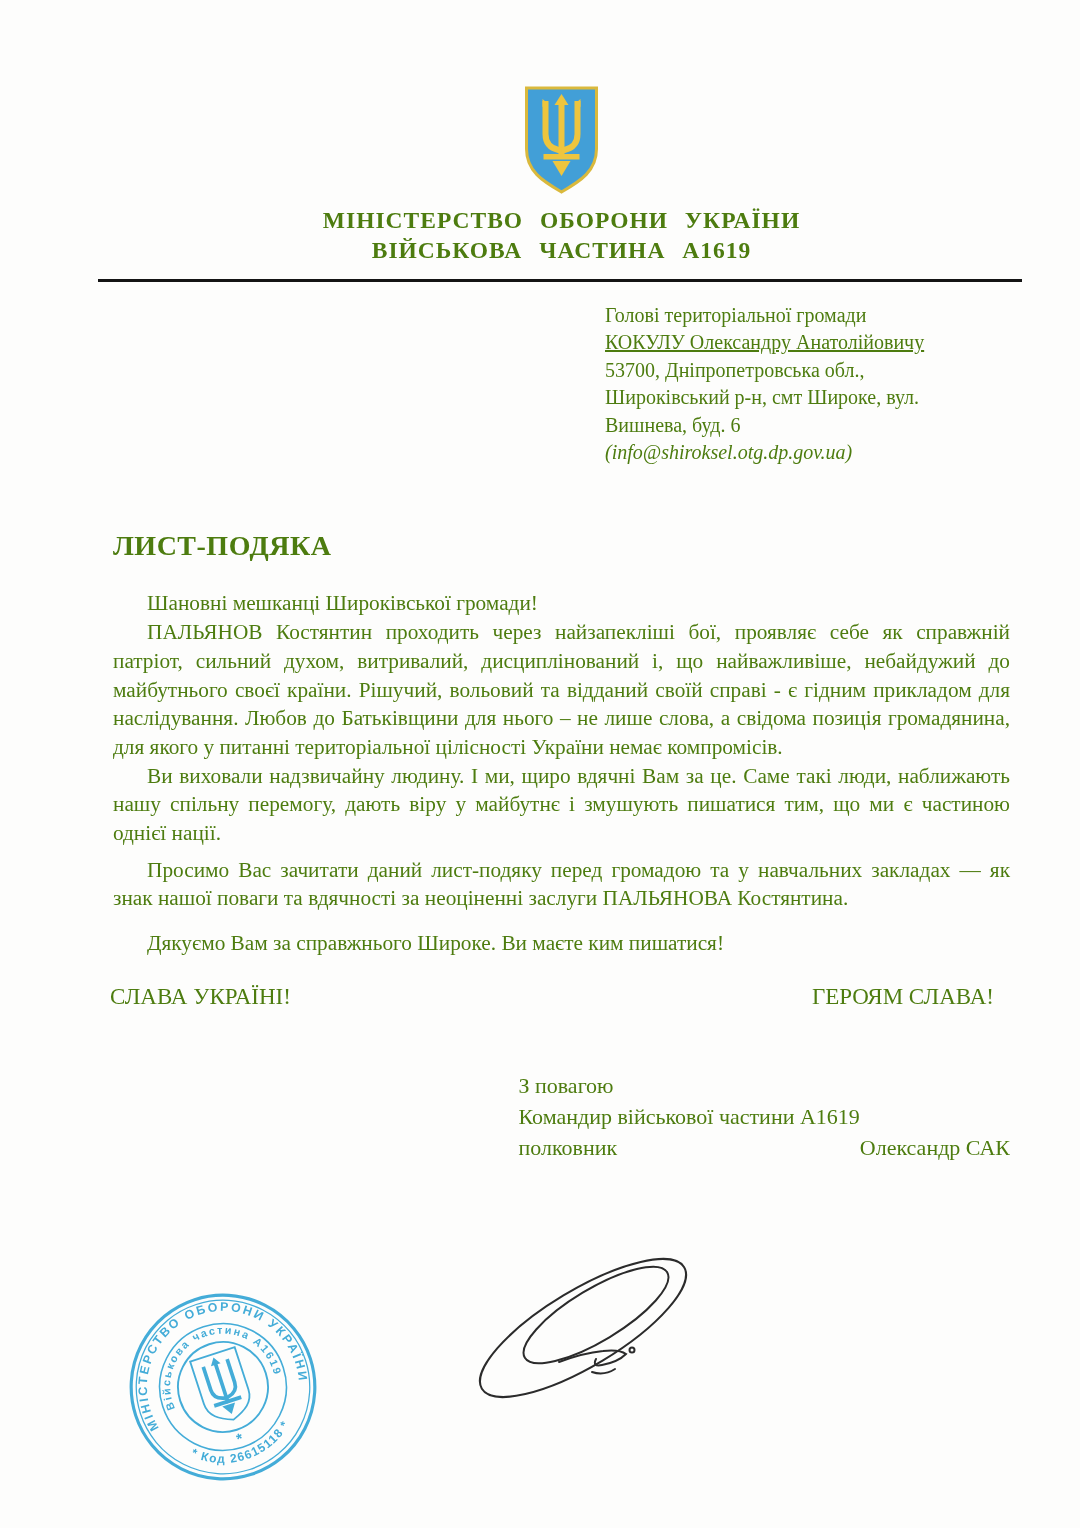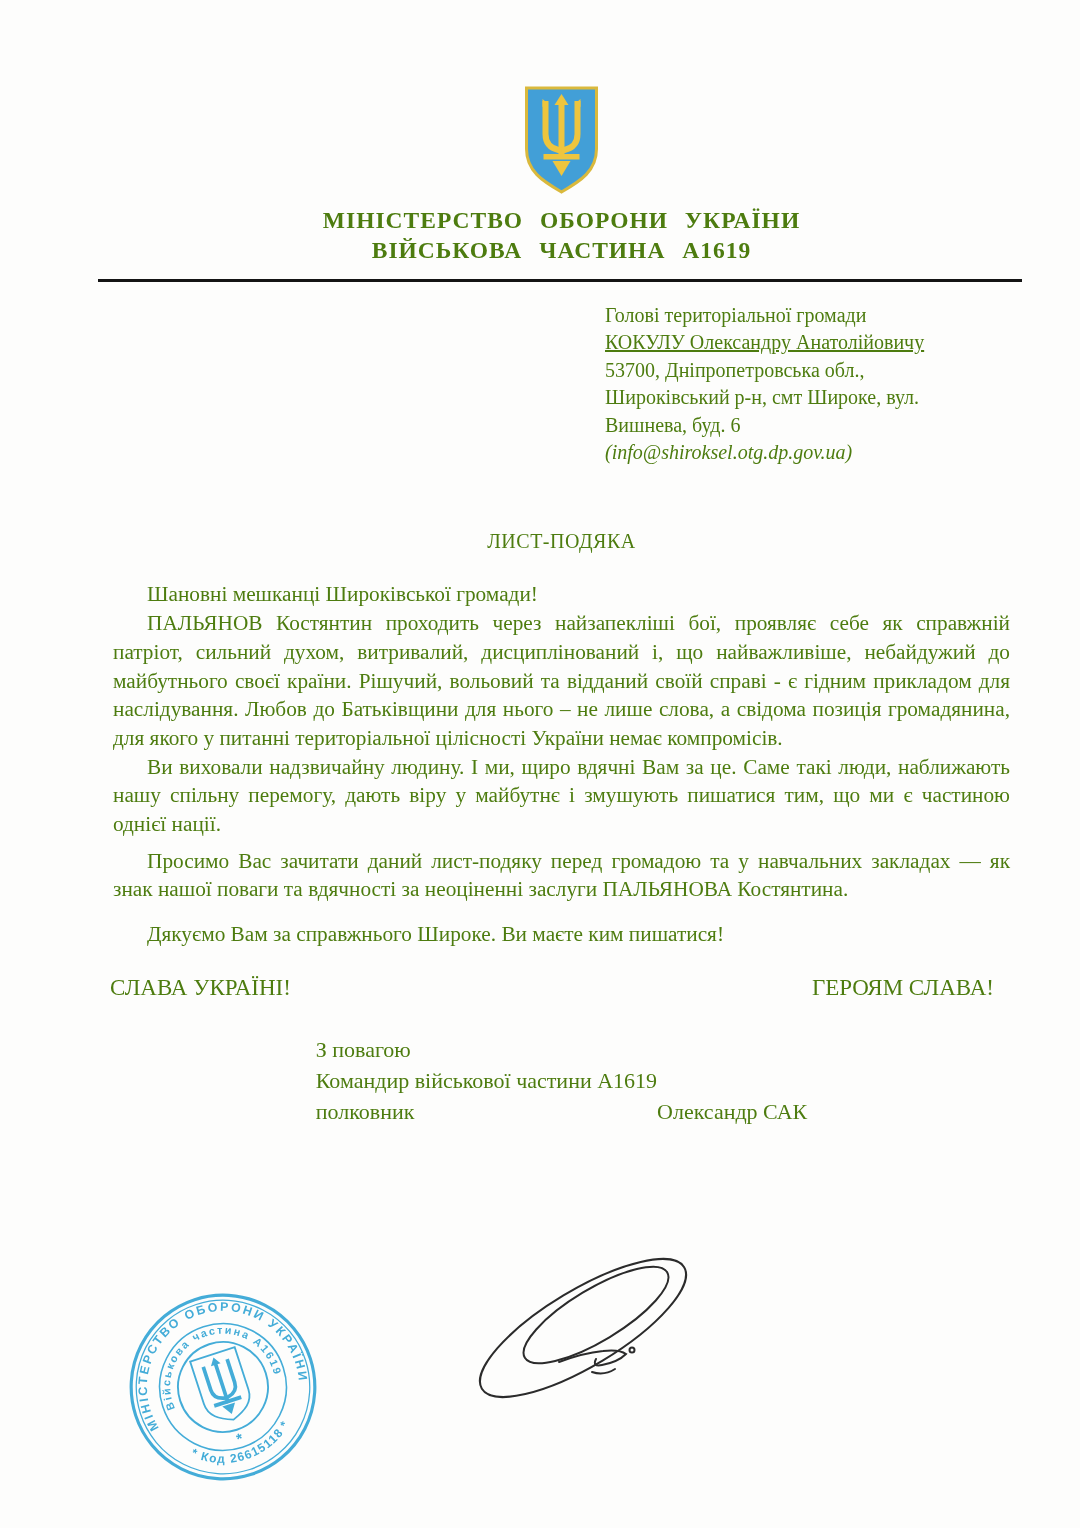"ЛИСТ-ПОДЯКА" .title { font-size: 20px -> 28px; font-weight: normal -> bold; text-align: center -> left }
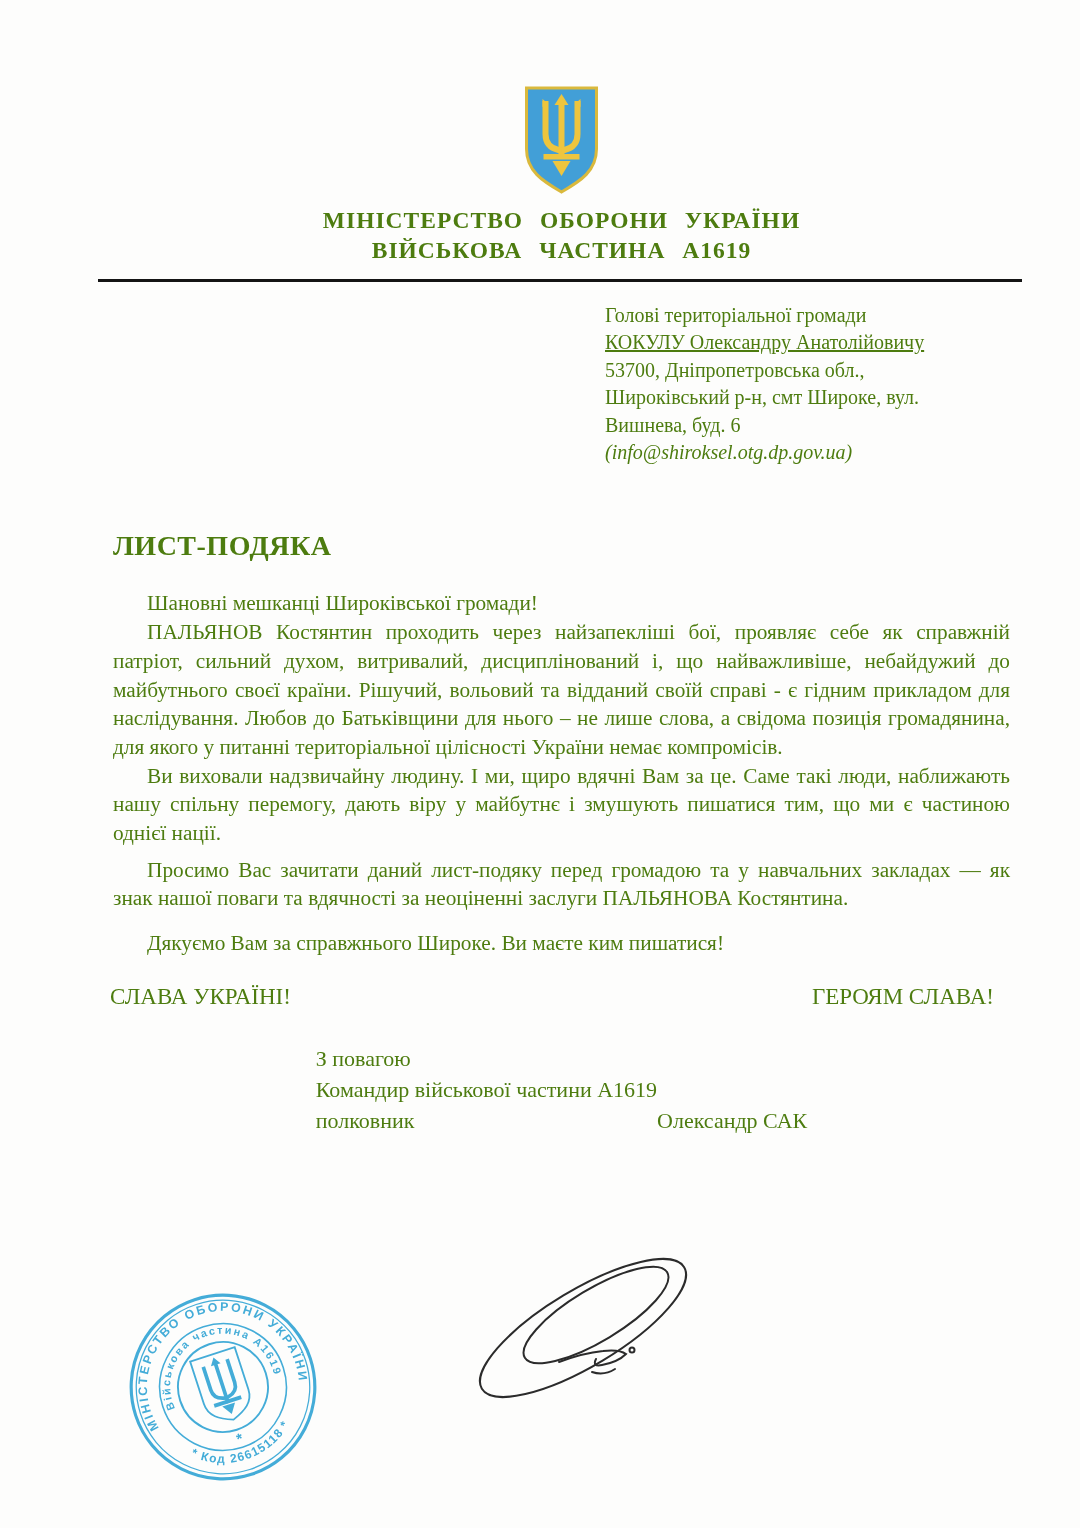"З повагою" .signoff { justify-content: center -> flex-end; margin-top: 33px -> 60px }
